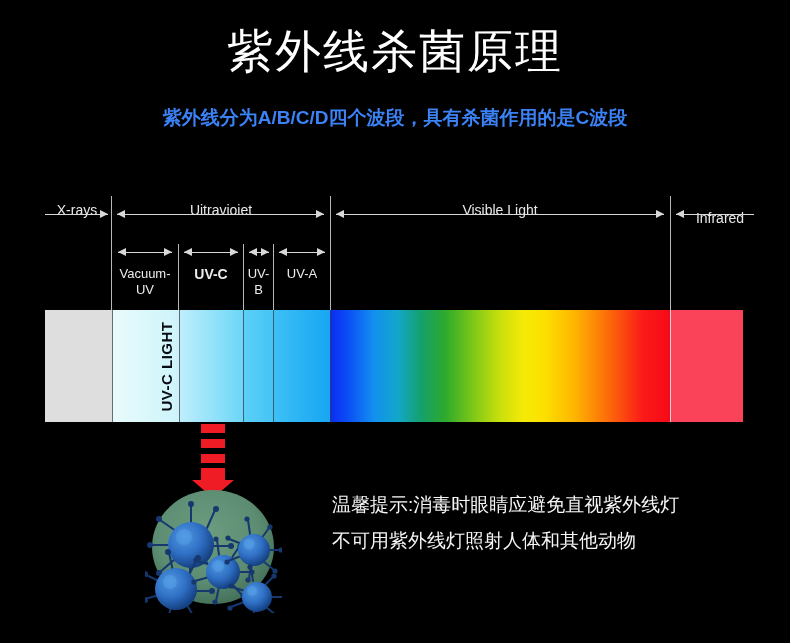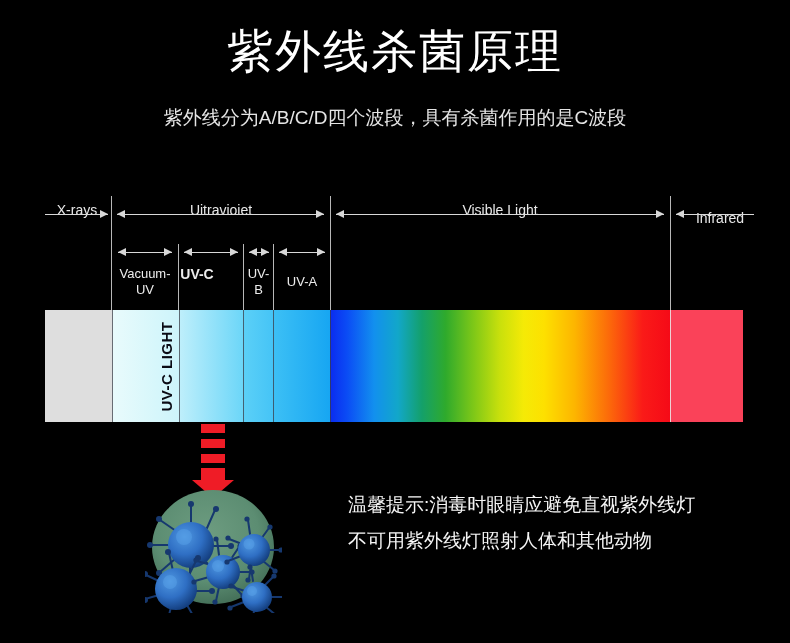"紫外线分为A/B/C/D四个波段，具有杀菌作用的是C波段" .subtitle-line { color: #e5e5e5 -> #3b82f6; font-weight: 400 -> 700 }
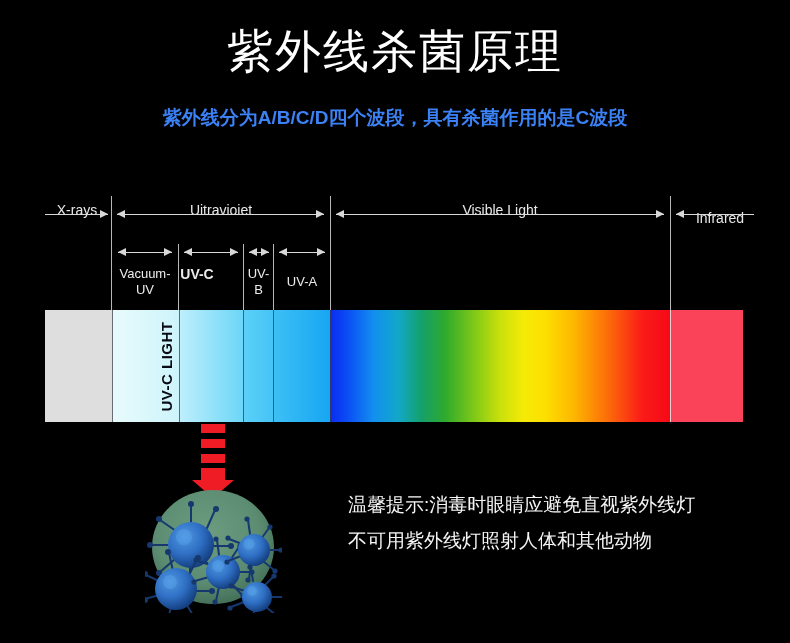"UV-C" div.sub-label { left: 165px -> 179px }
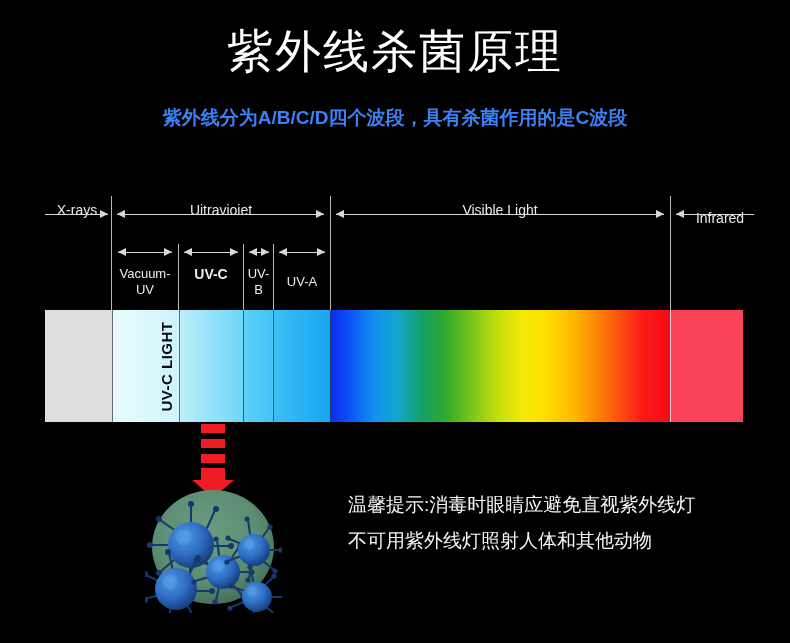"UV-A" div.sub-label { top: 92px -> 84px }
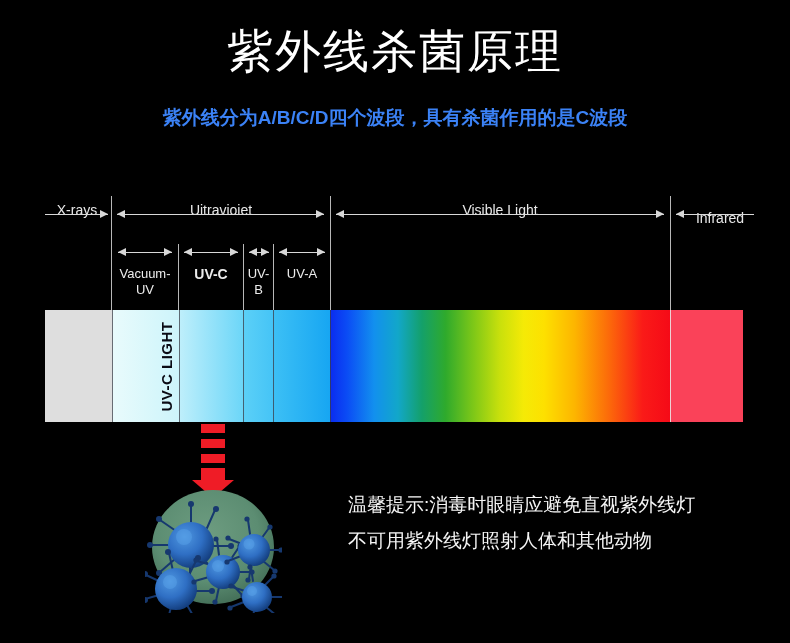"温馨提示:消毒时眼睛应避免直视紫外线灯" #warning-block { left: 348px -> 332px }
